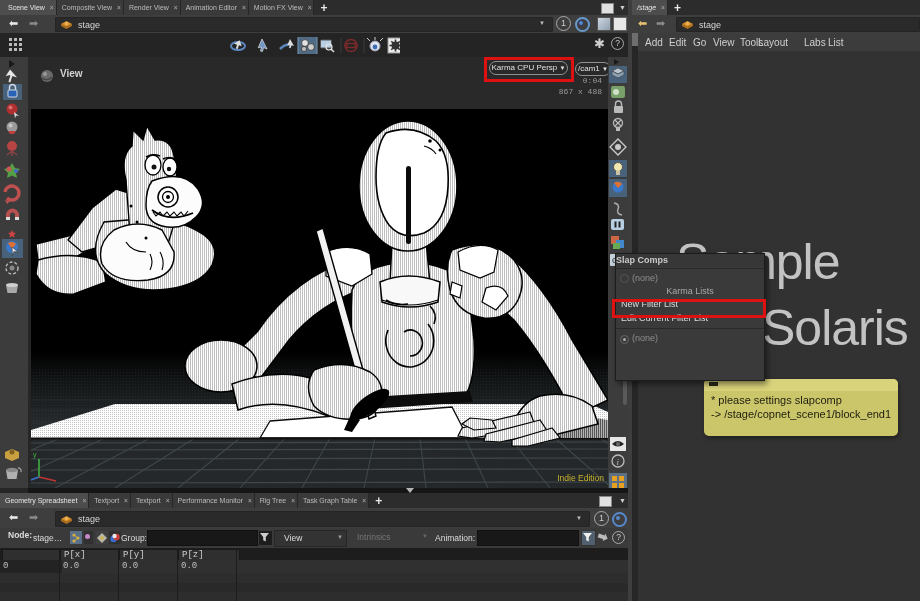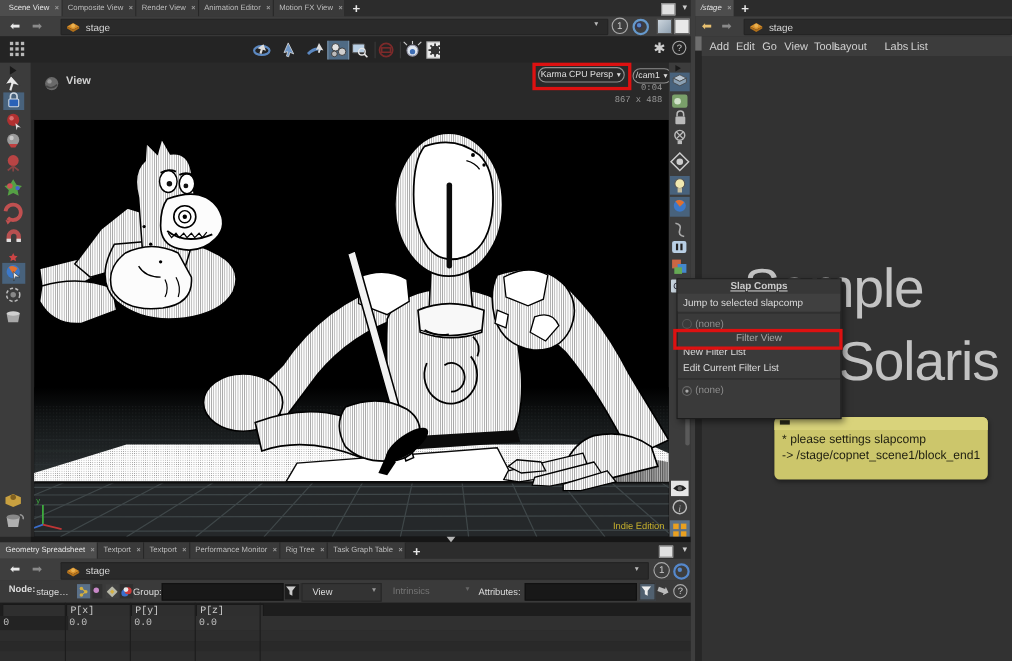"Slap Comps" div { text-align: center -> none; text-decoration: underline -> none }
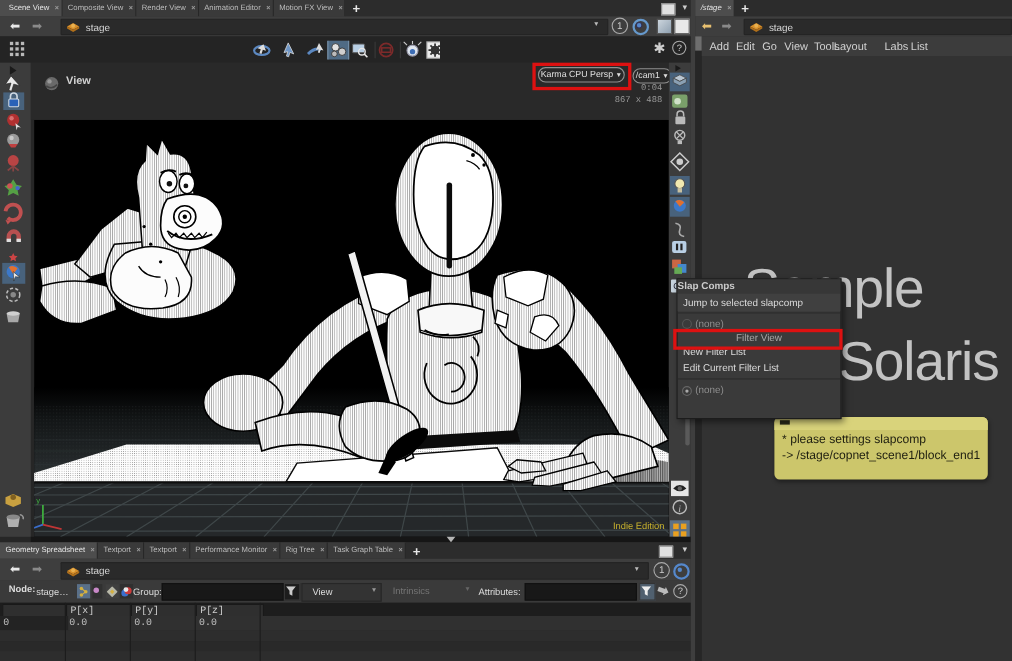"Jump to selected slapcomp" div { html: <div>Jump to selected slapcomp</div> -> none }
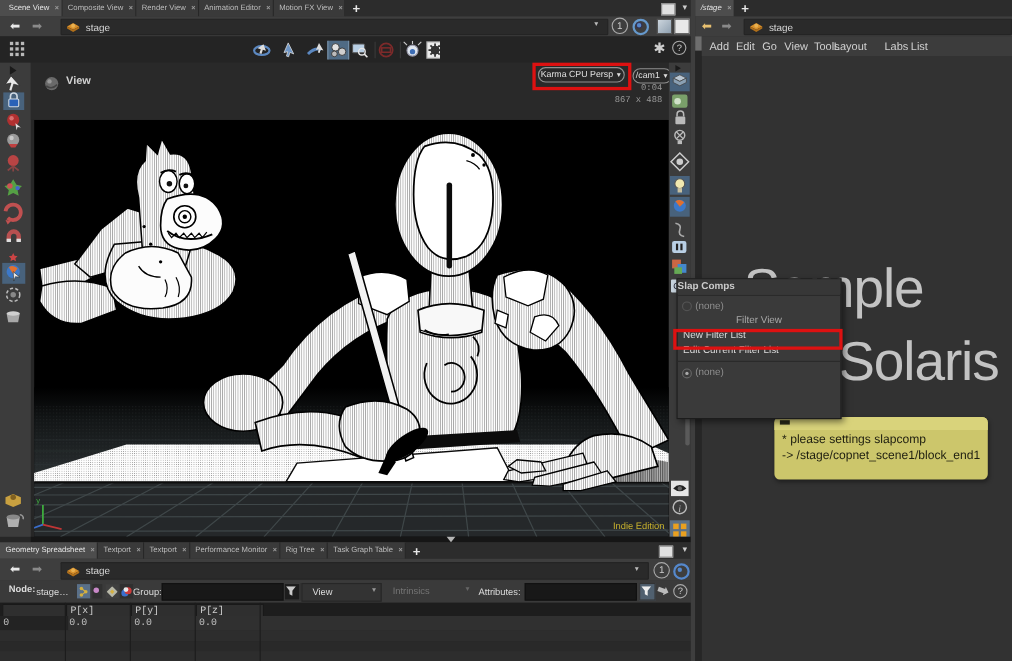"Filter View" div { text: Filter View -> Karma Lists }
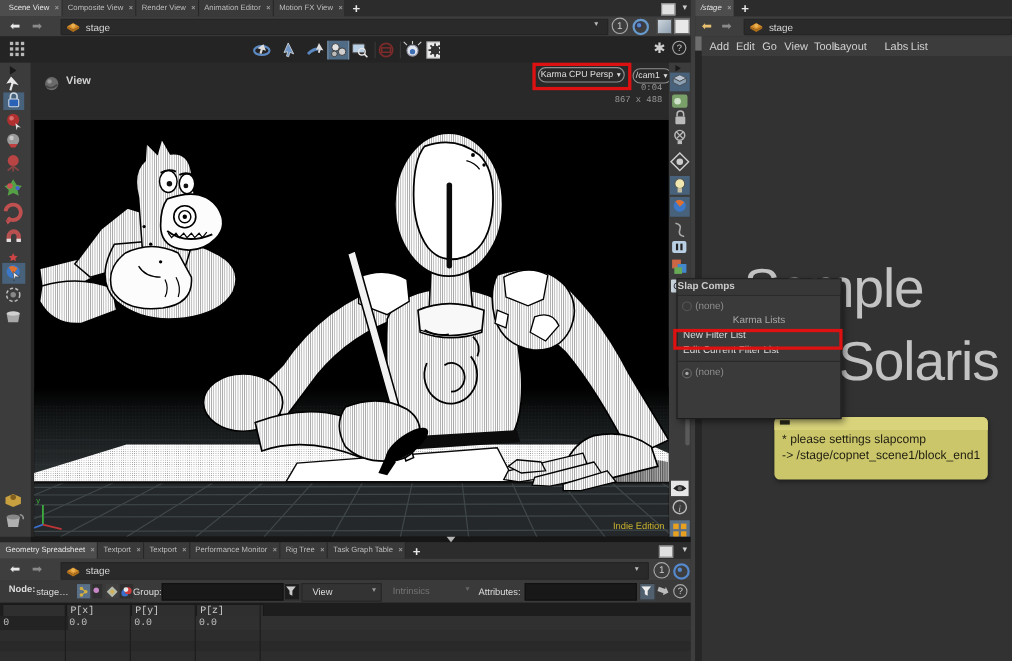"Attributes:" span { text: Attributes -> Animation }
